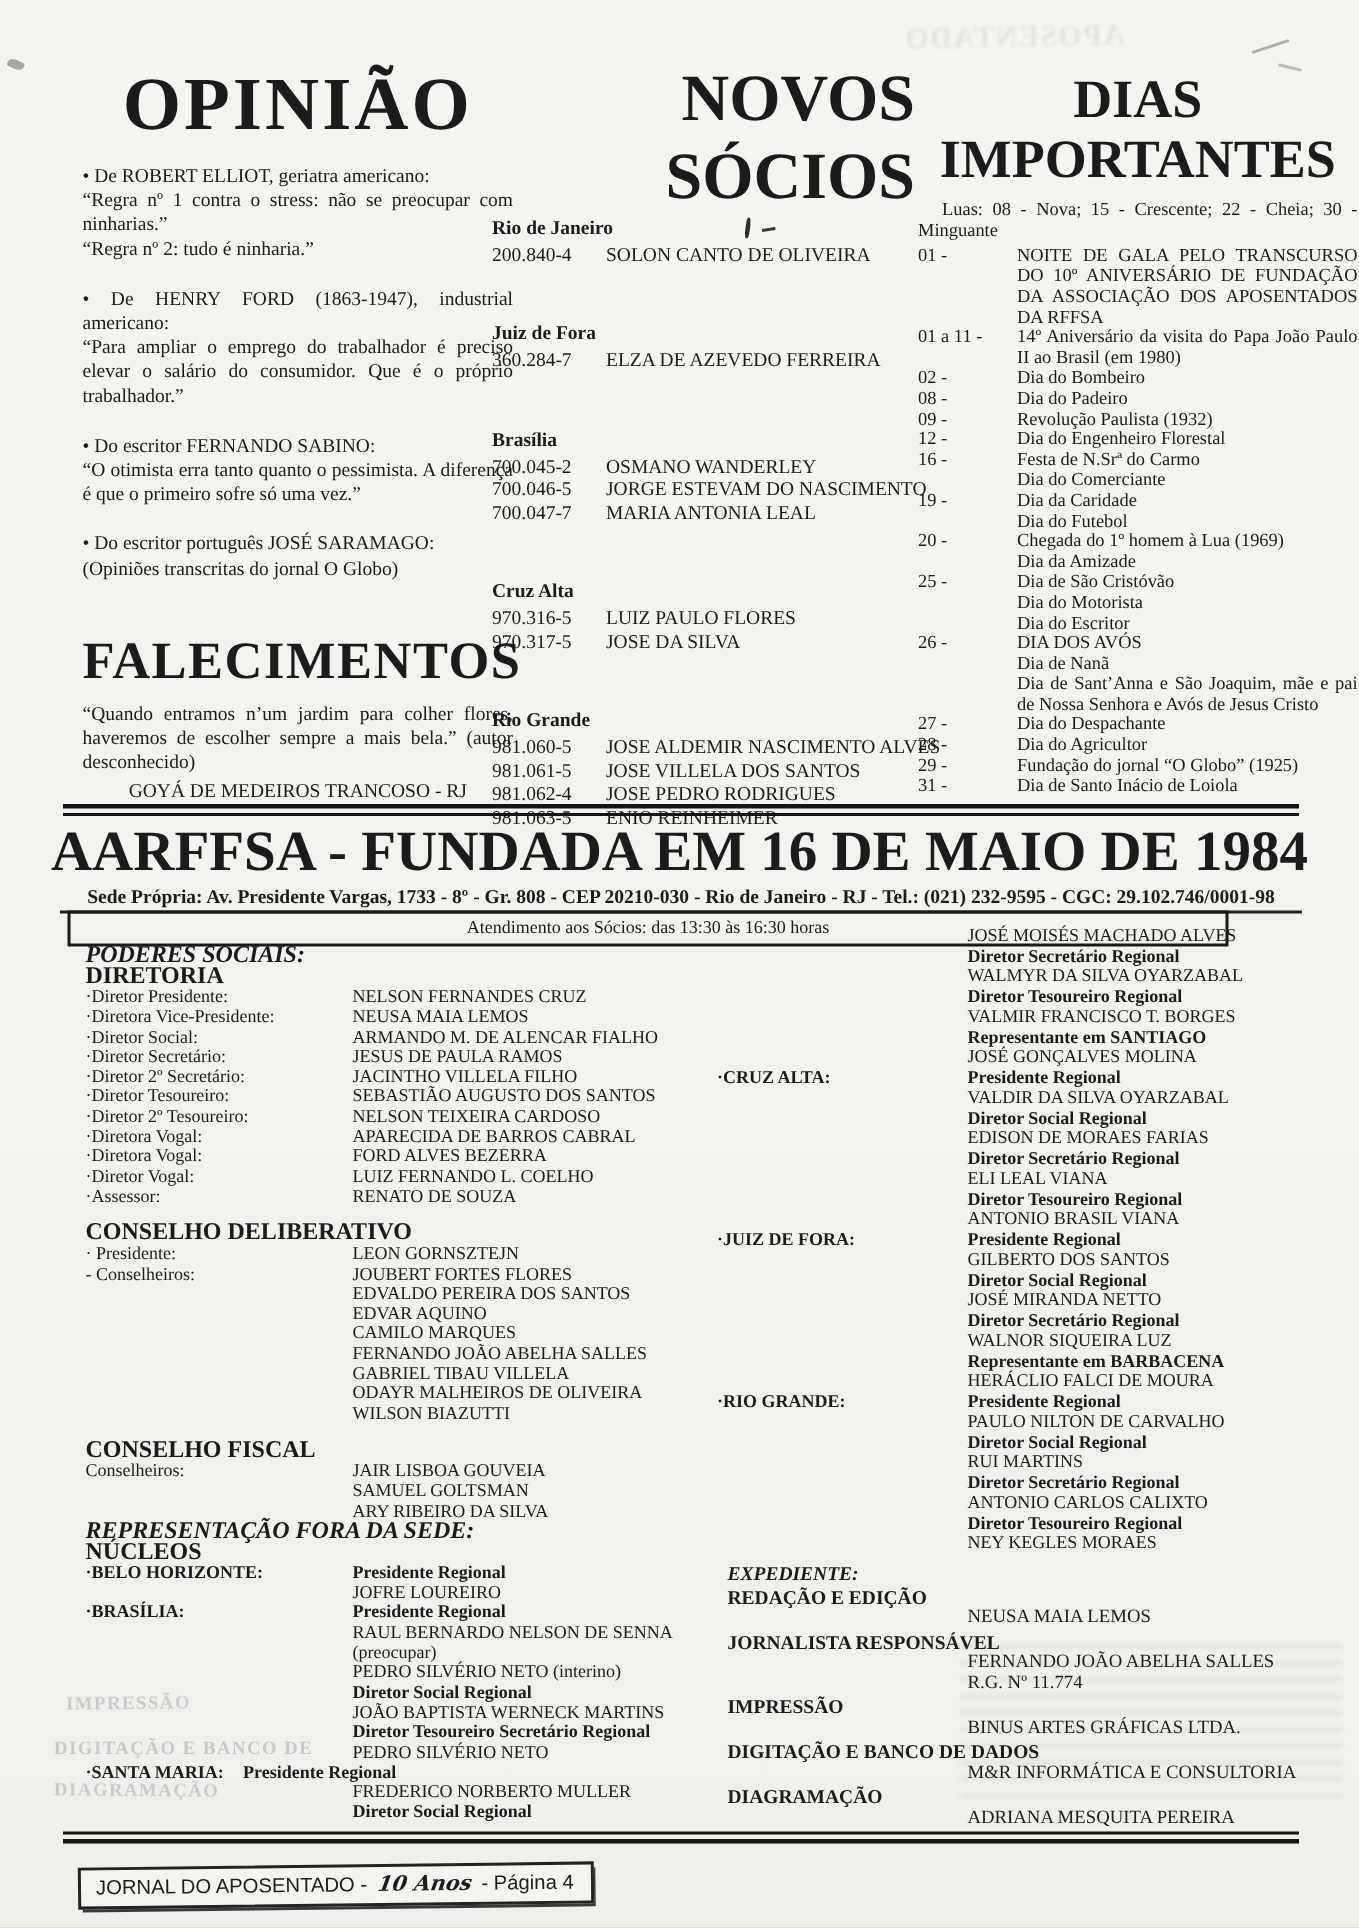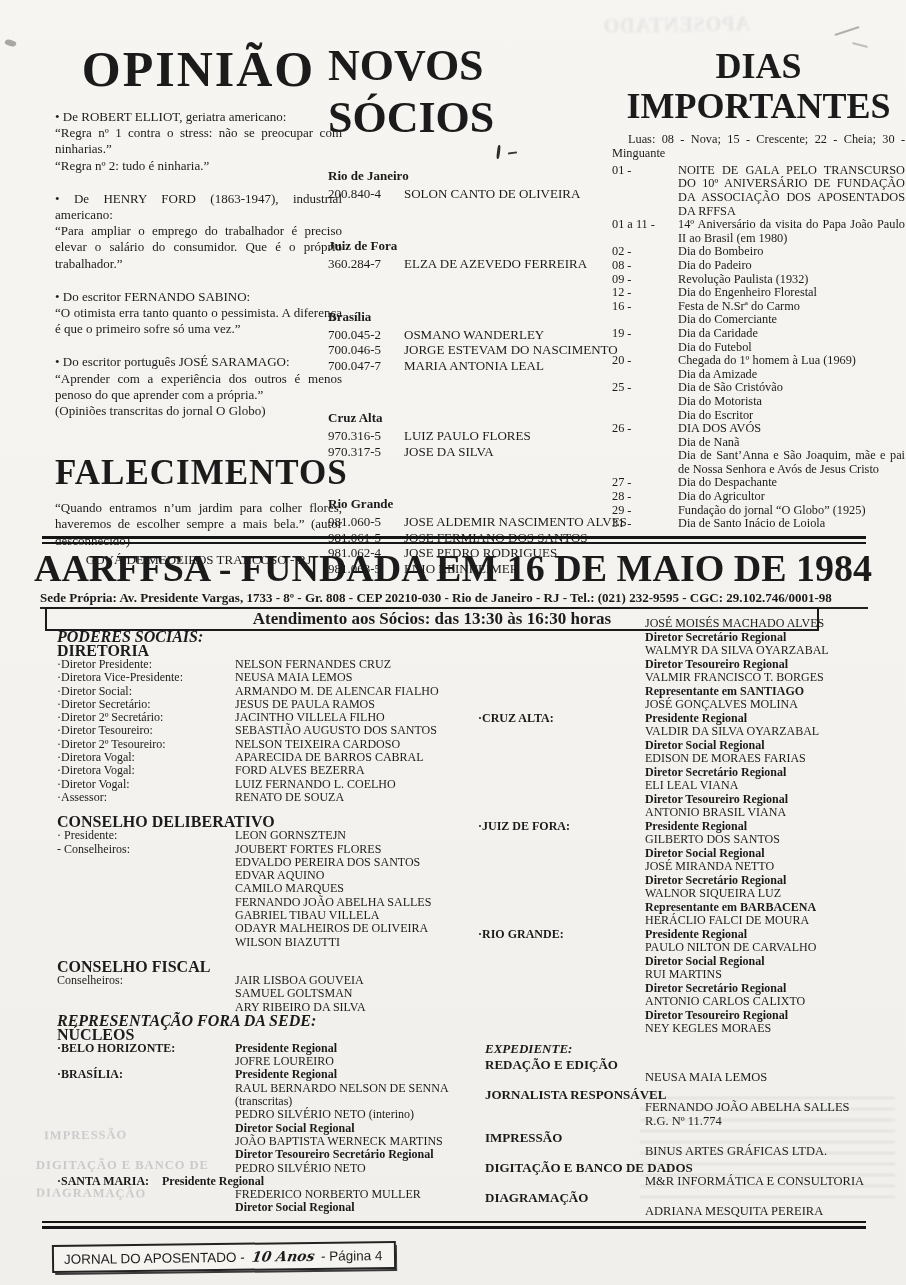"NOVOS" .ns-title { margin-bottom: 24px -> none; text-align: left -> right }
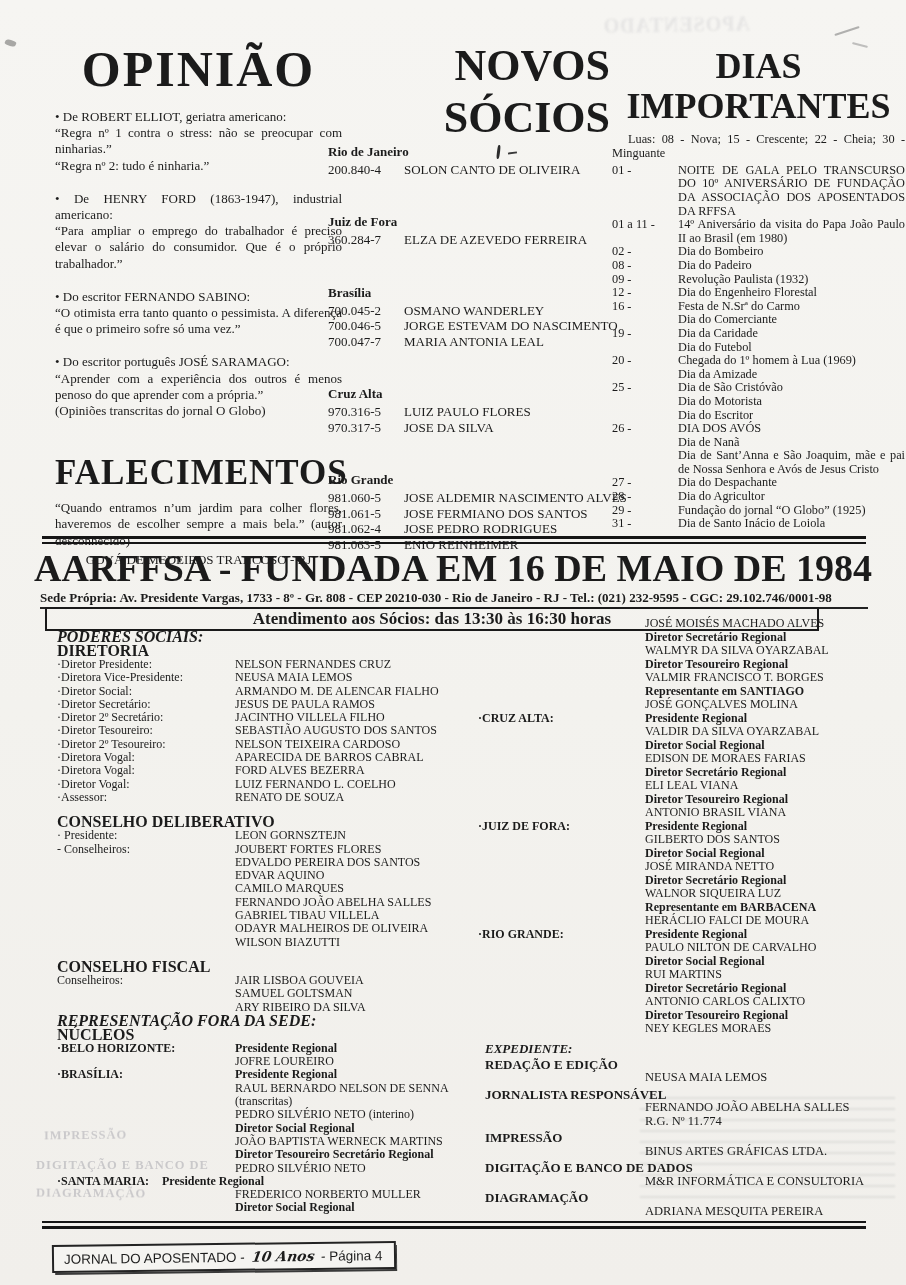"“Aprender com a experiência dos" div.op-line { html: <div>“Aprender com a experiência dos outros é menos penoso do que aprender com a própria.”</div> -> none }
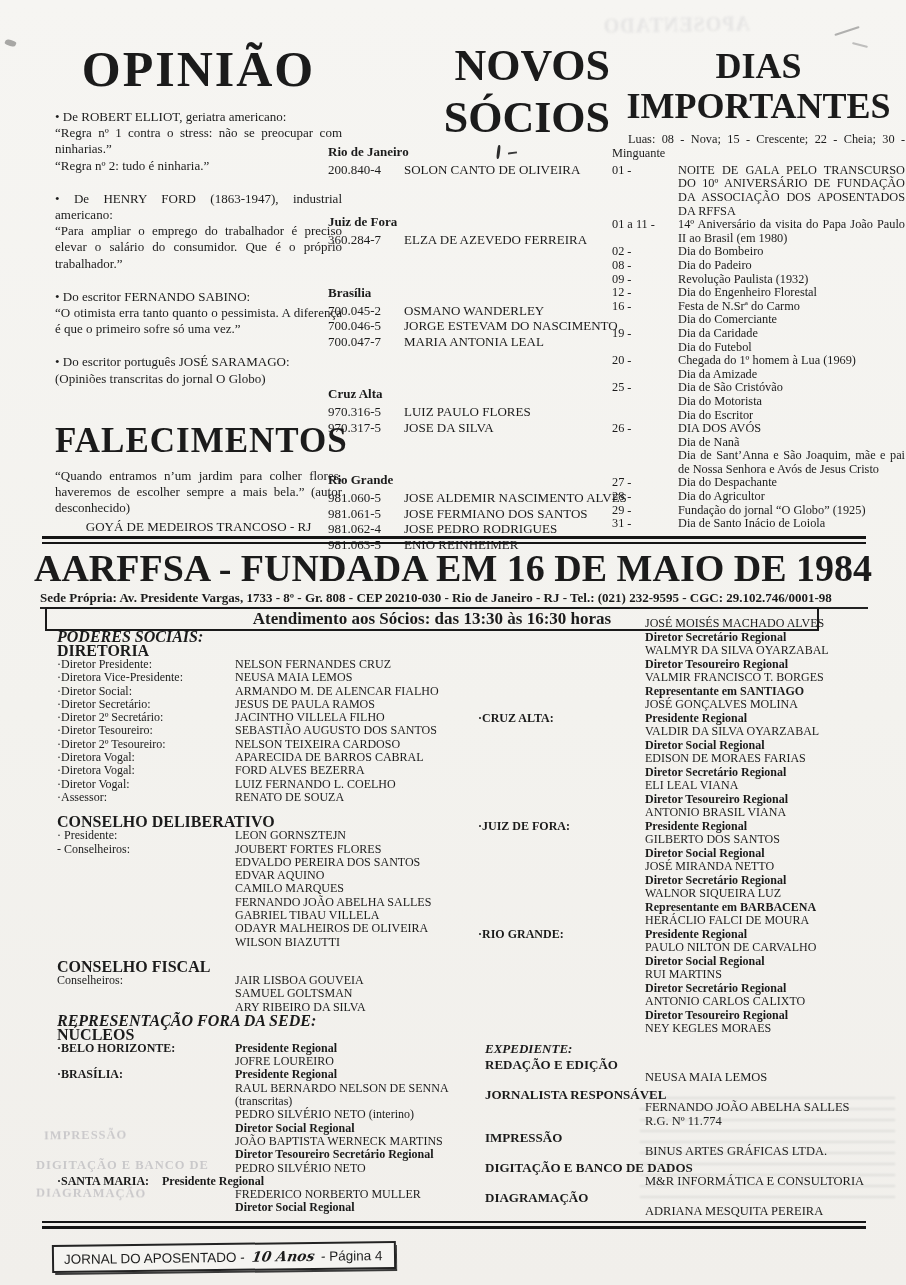"JOSE FERMIANO DOS SANTOS" span.ns-name { text: FERMIANO -> VILLELA }
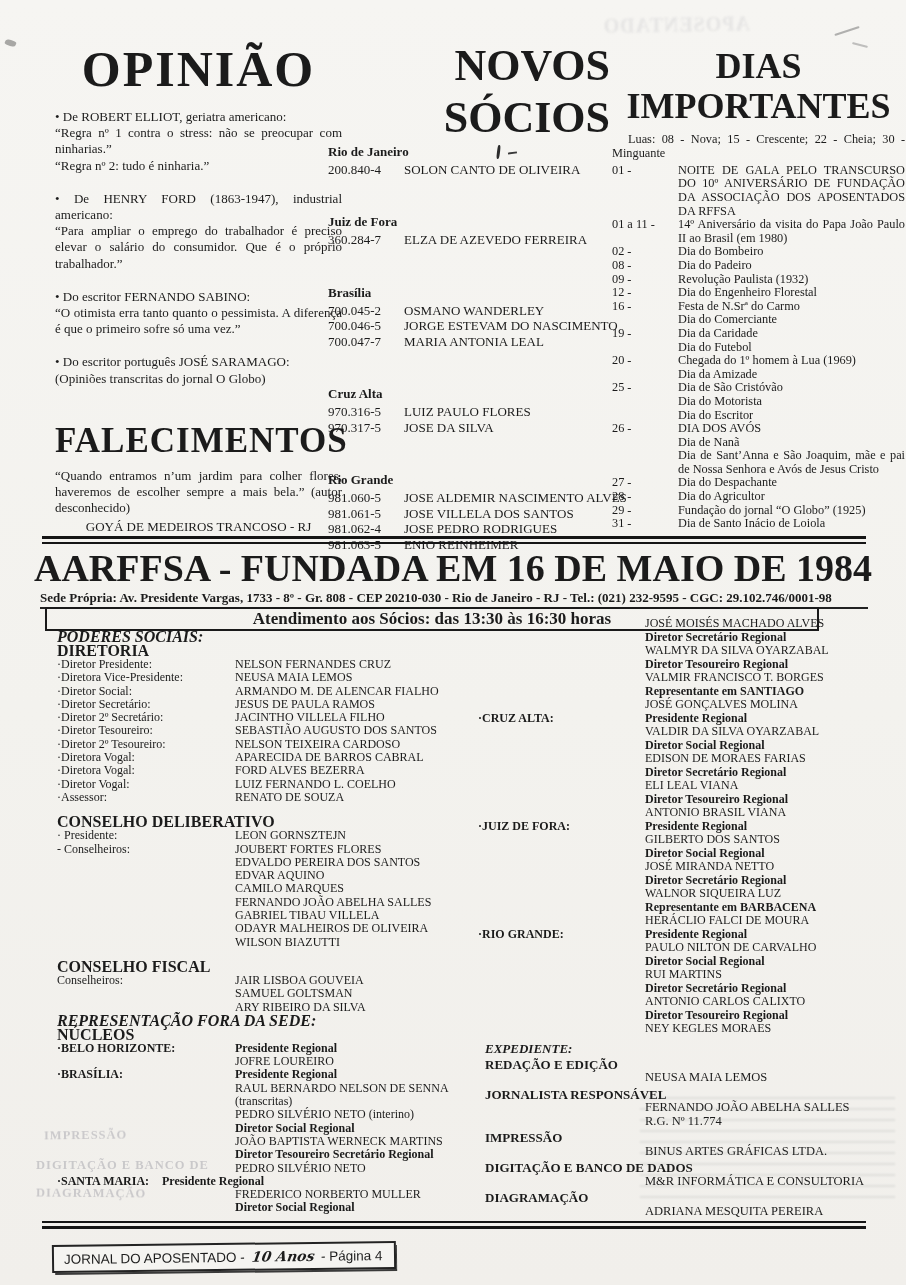"Sede Própria: Av. Presidente Vargas," #aarffsa-address { text-align: none -> center }
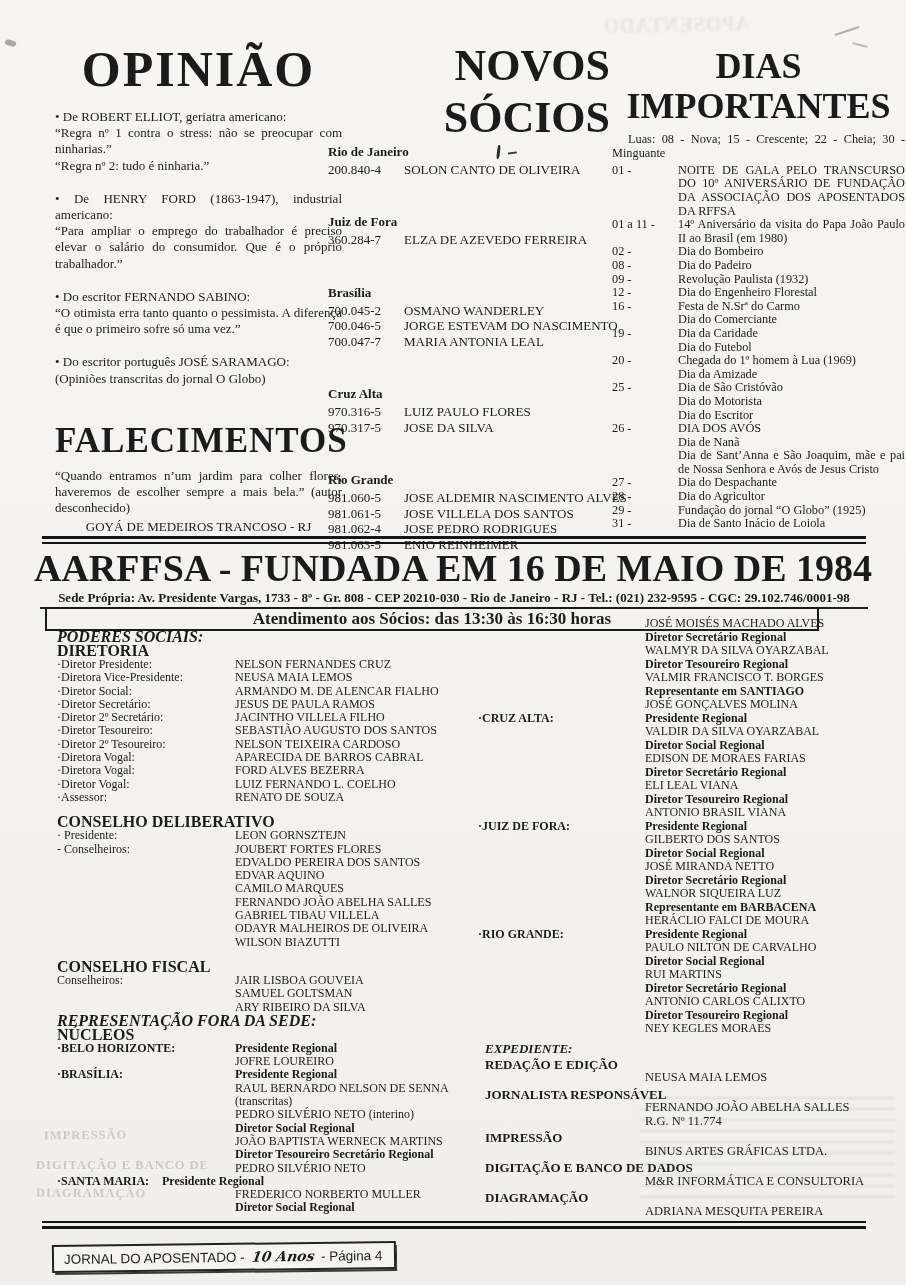"Atendimento aos Sócios: das 13:30" #atendimento-box { font-size: 17px -> 12px; font-weight: bold -> normal }
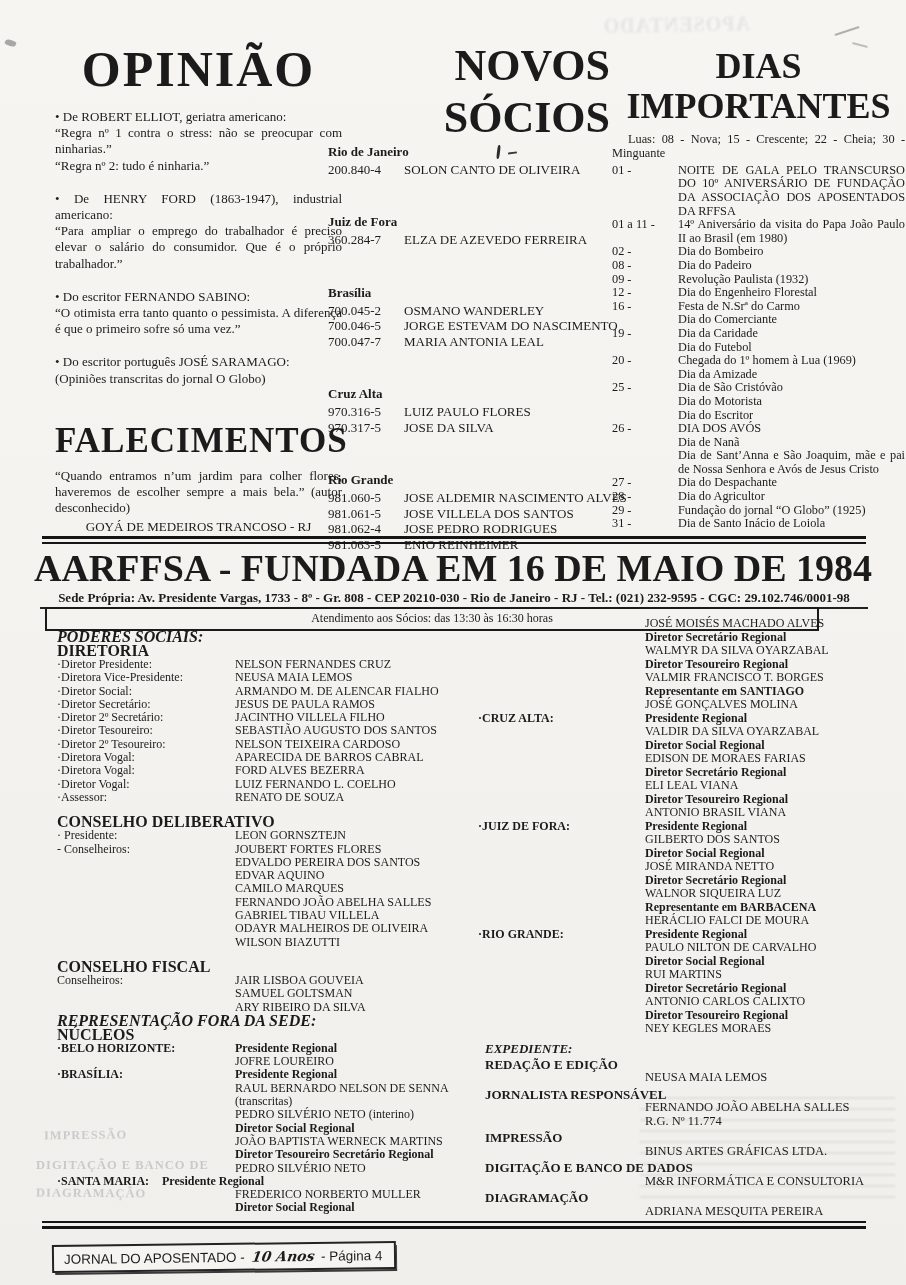"(transcritas)" div.d-value { text: transcritas -> preocupar }
